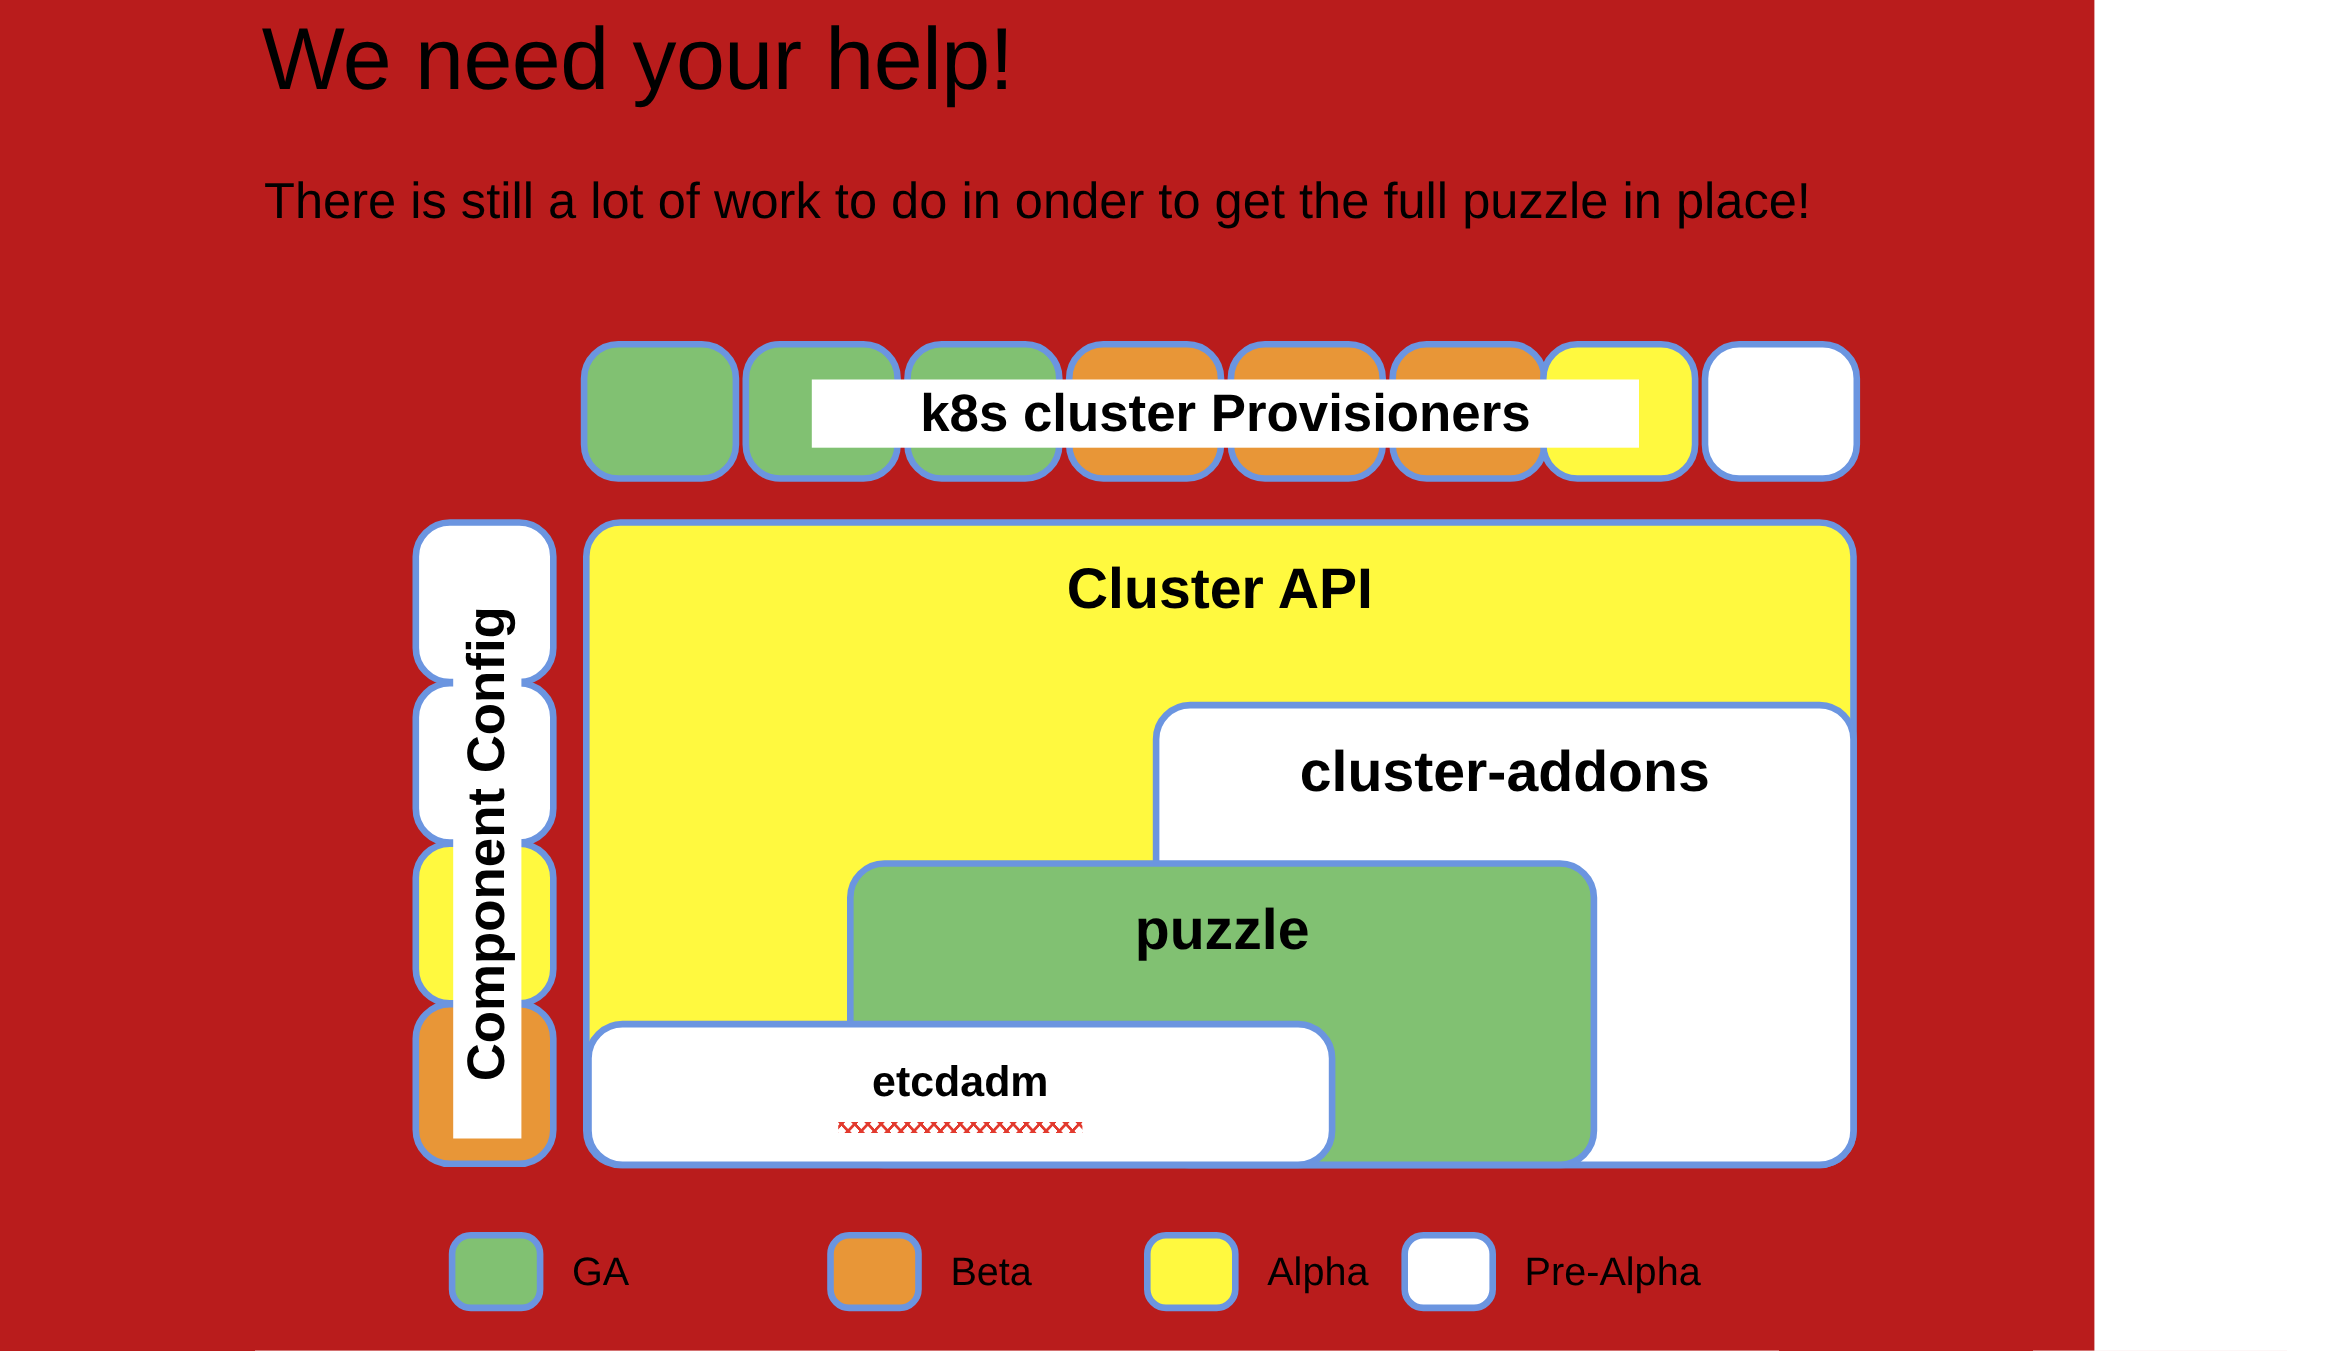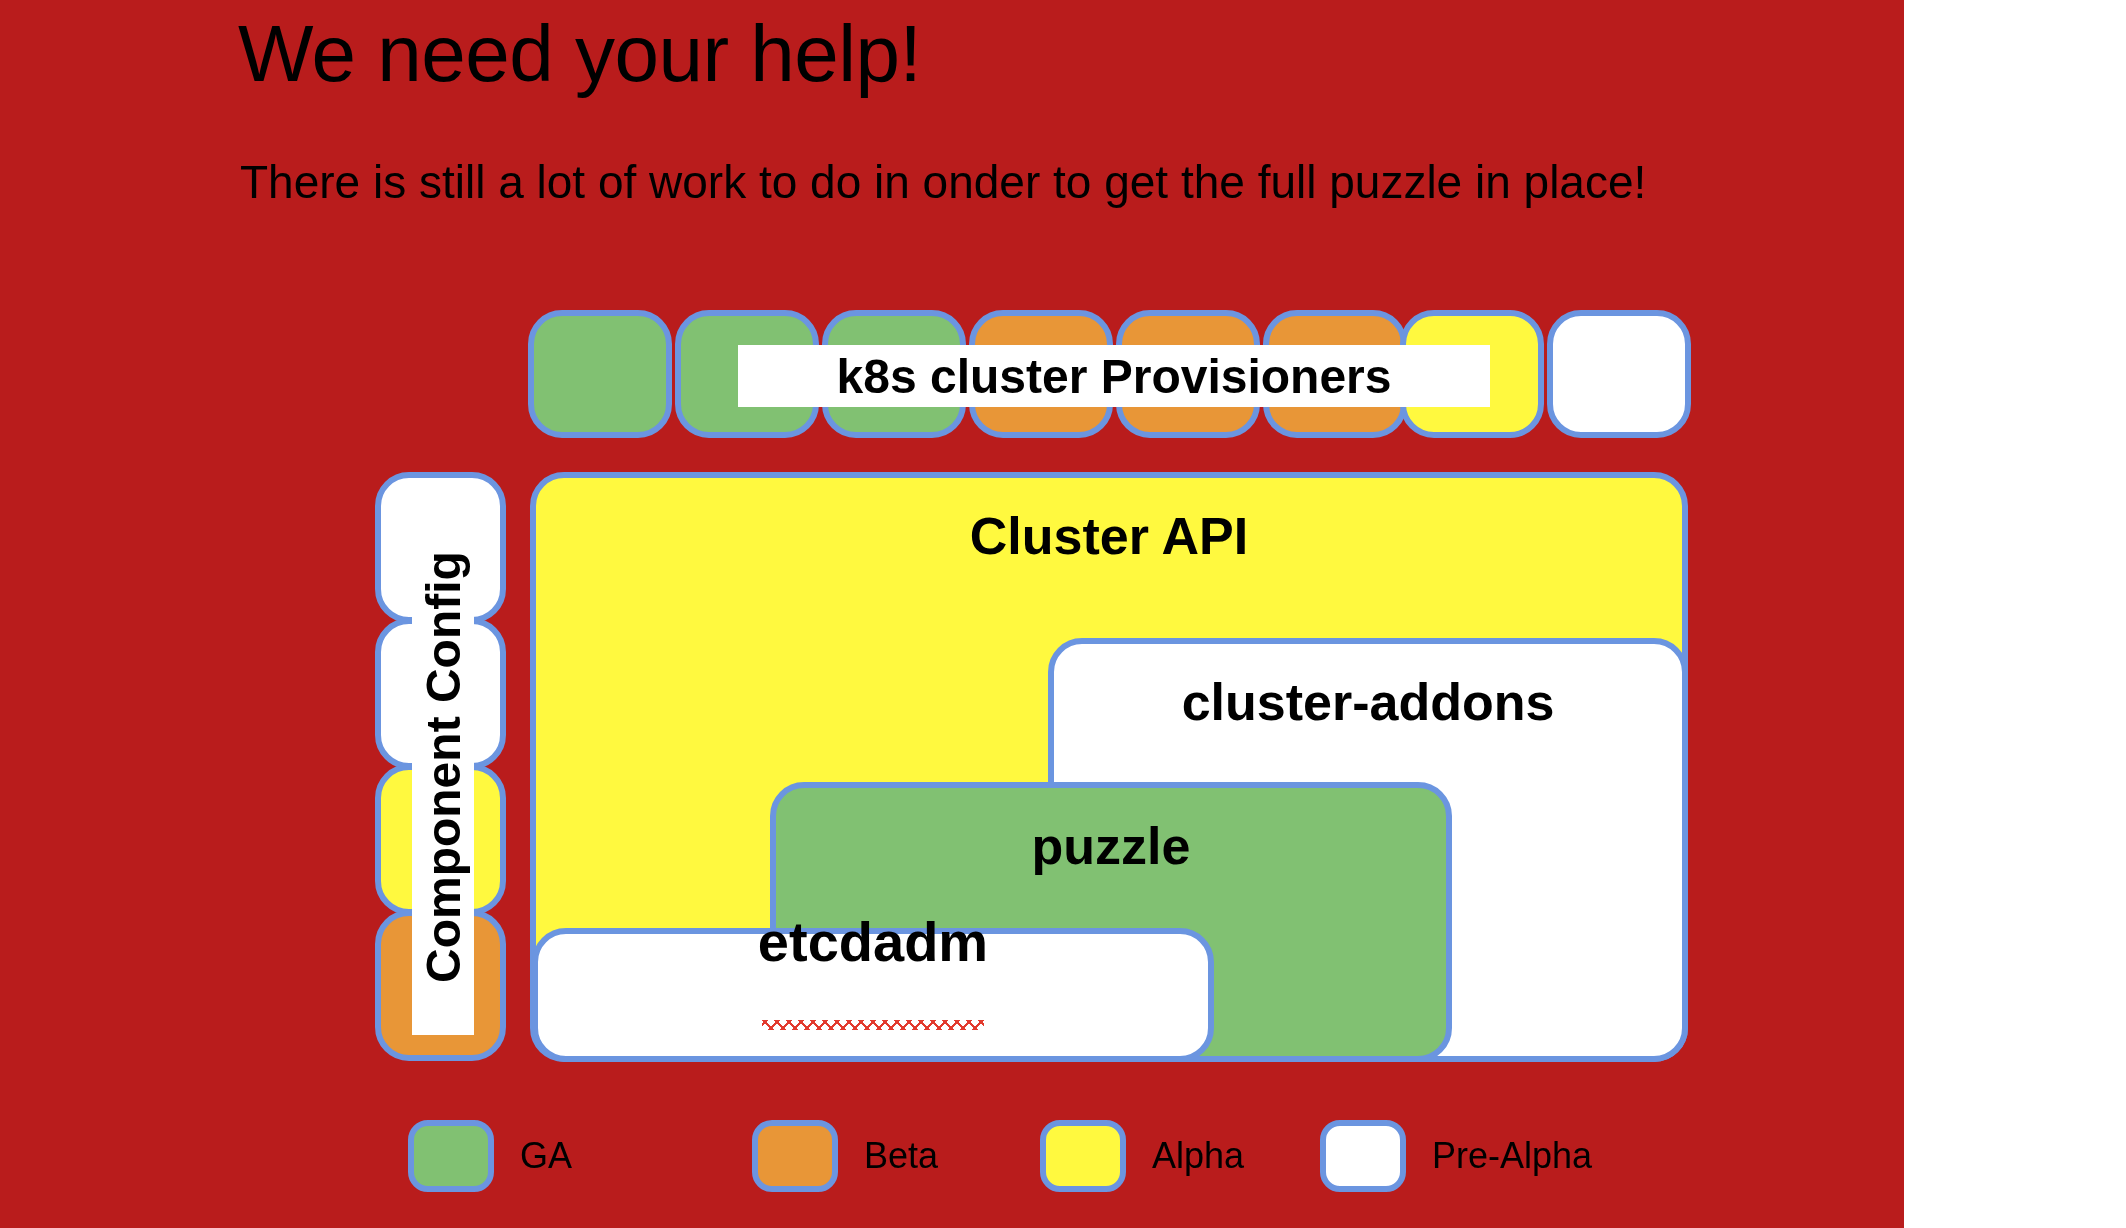"etcdadm" div.boxlabel { font-size: 56px -> 39px; top: 909px -> 962px }
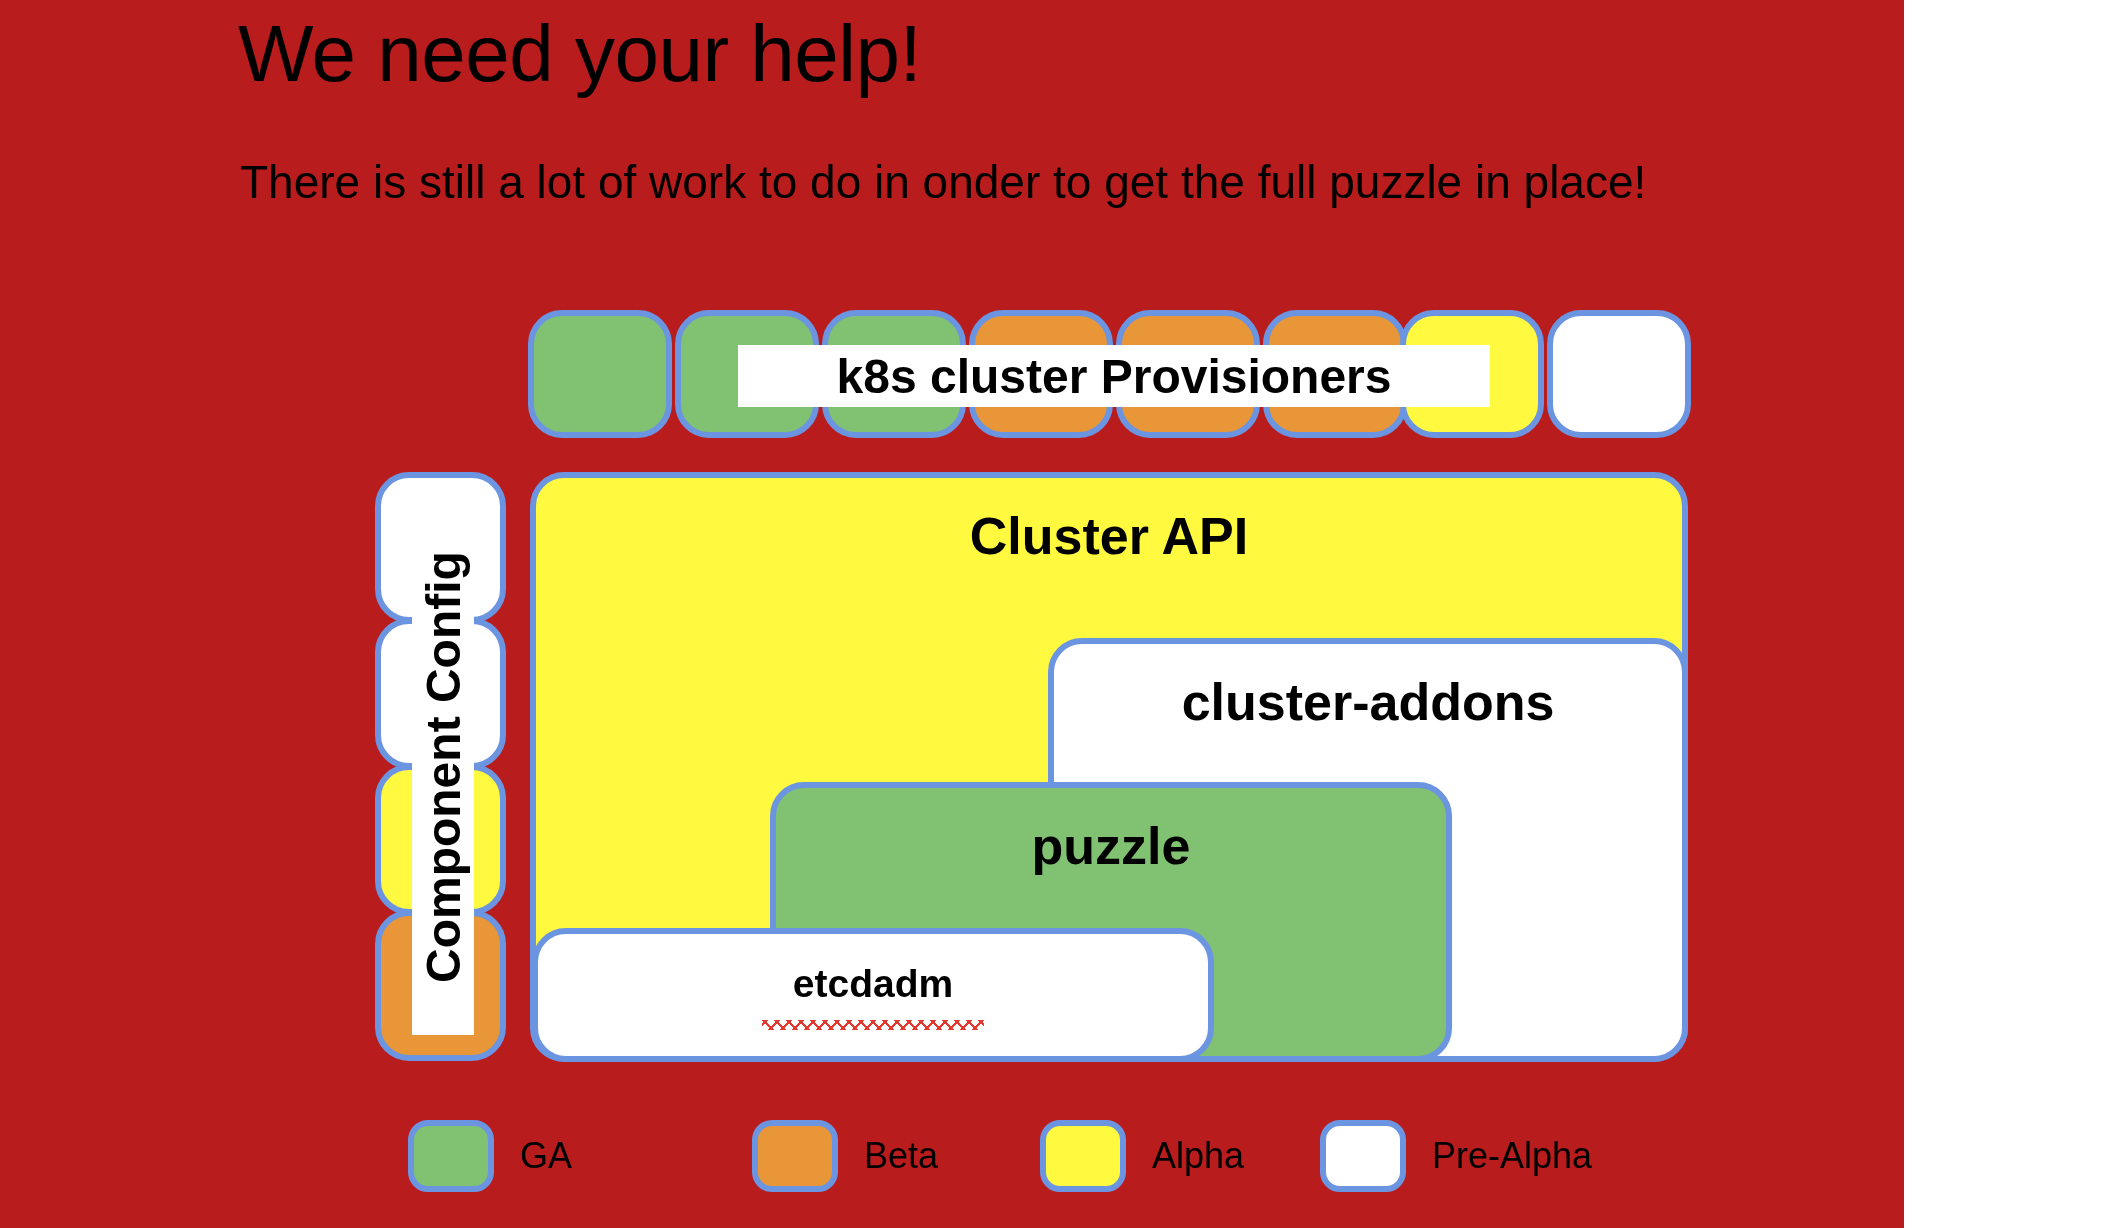"Pre-Alpha" div.legend-item { left: 1320px -> 1274px }
